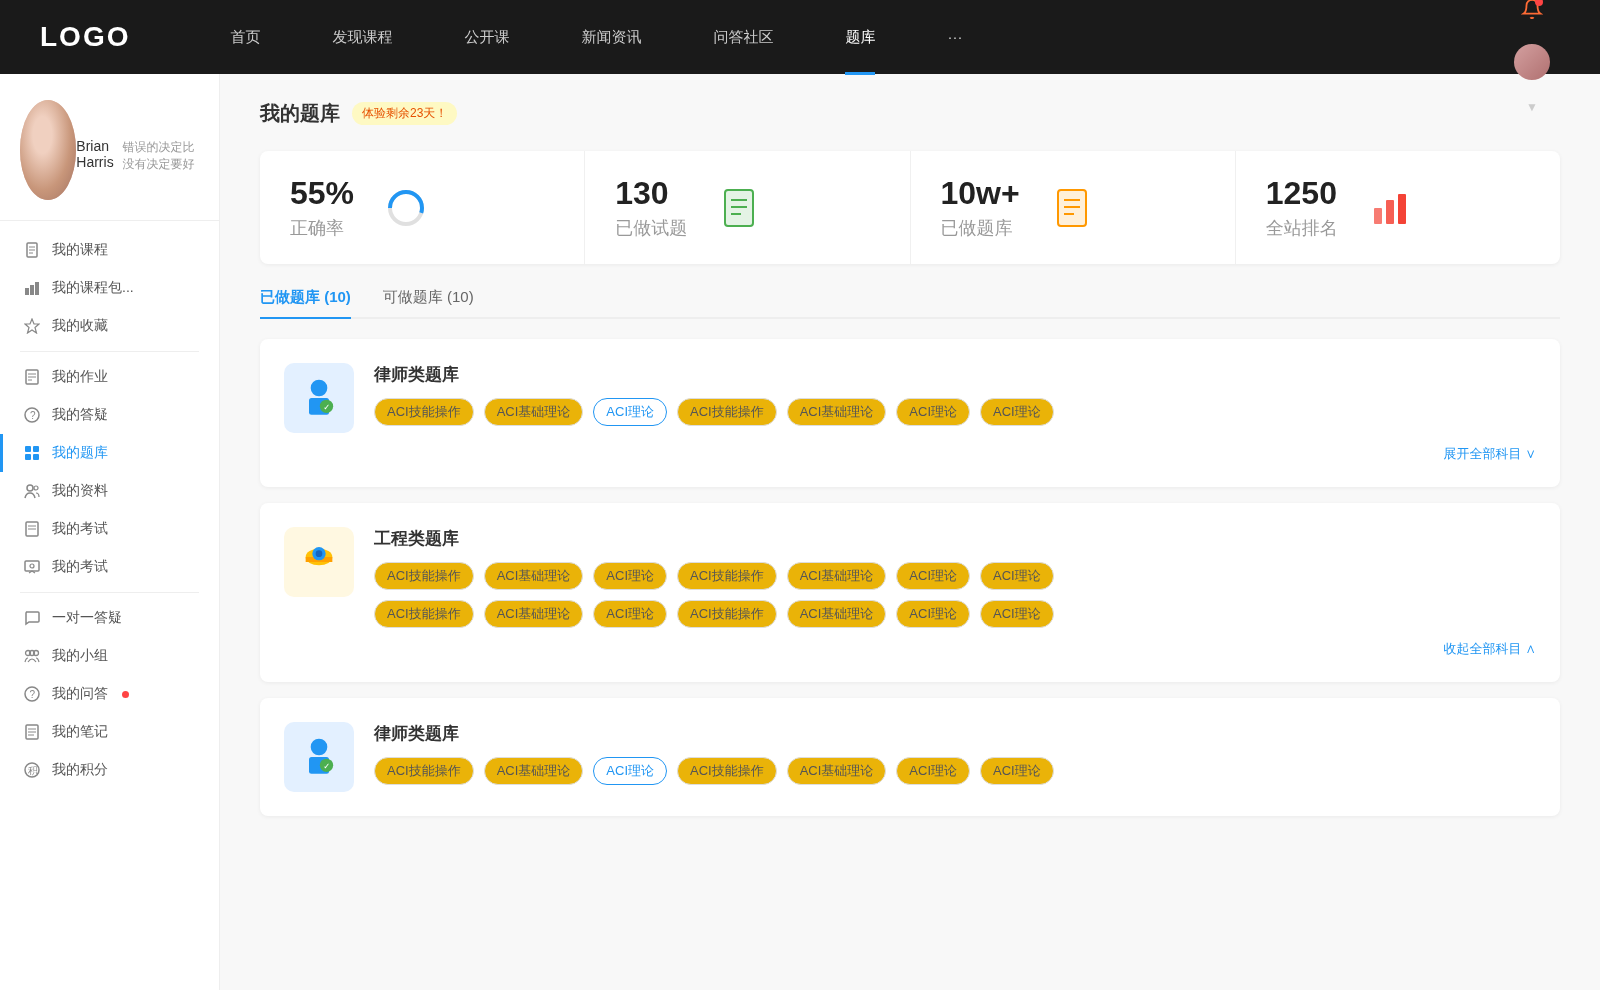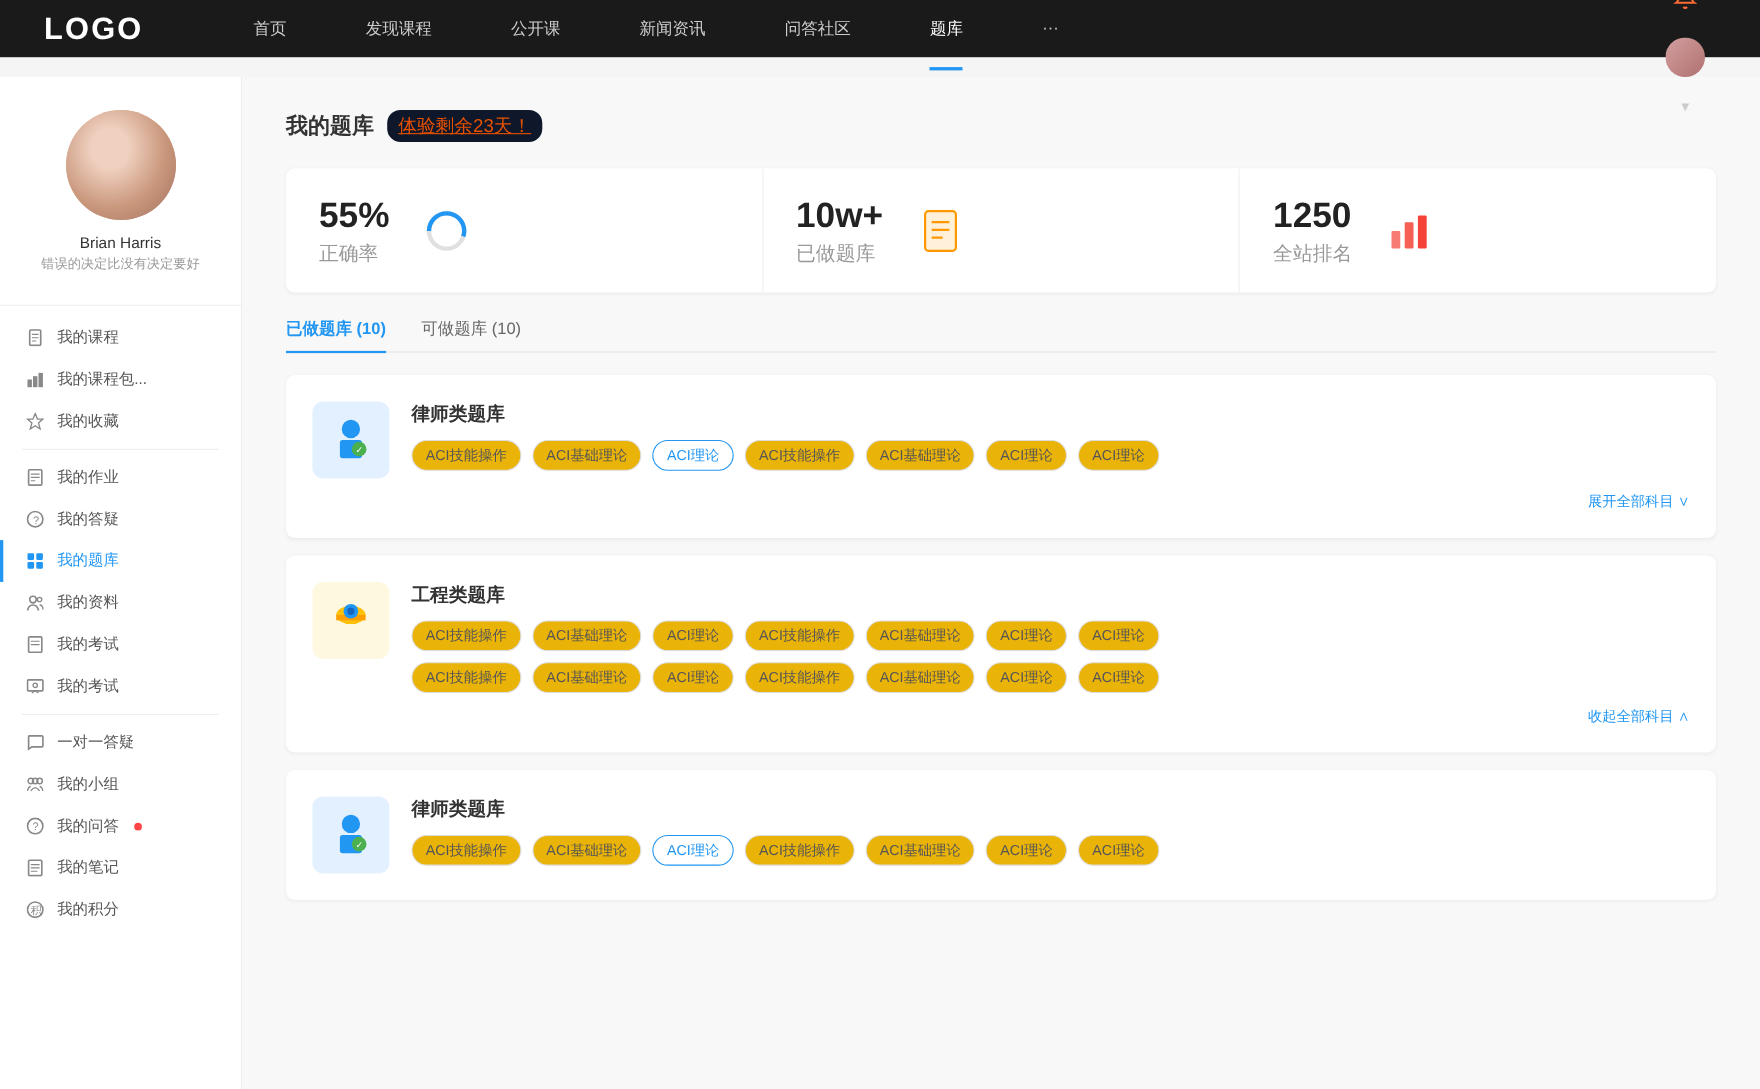"LOGO" .navbar { height: 52px -> 74px }
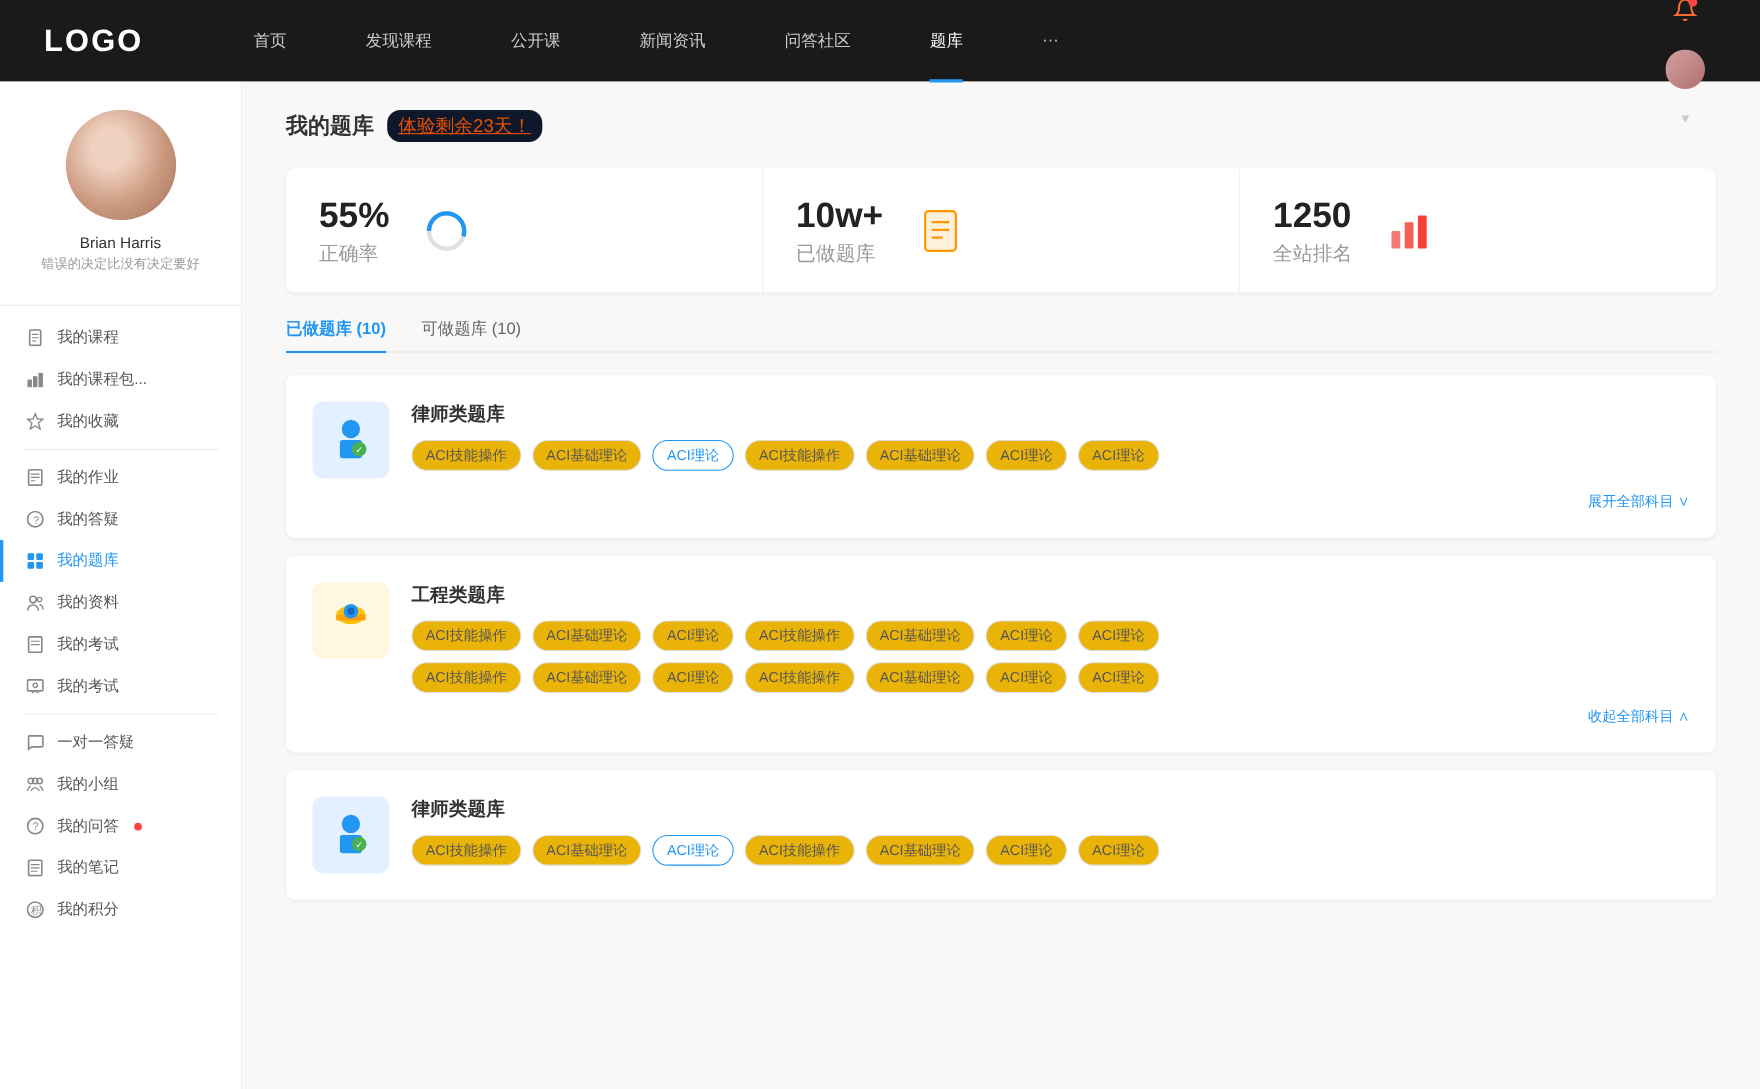"体验剩余23天！" .trial-badge { background: #0f172a -> #fef9c3; font-size: 17px -> 12px; text-decoration: underline -> none }
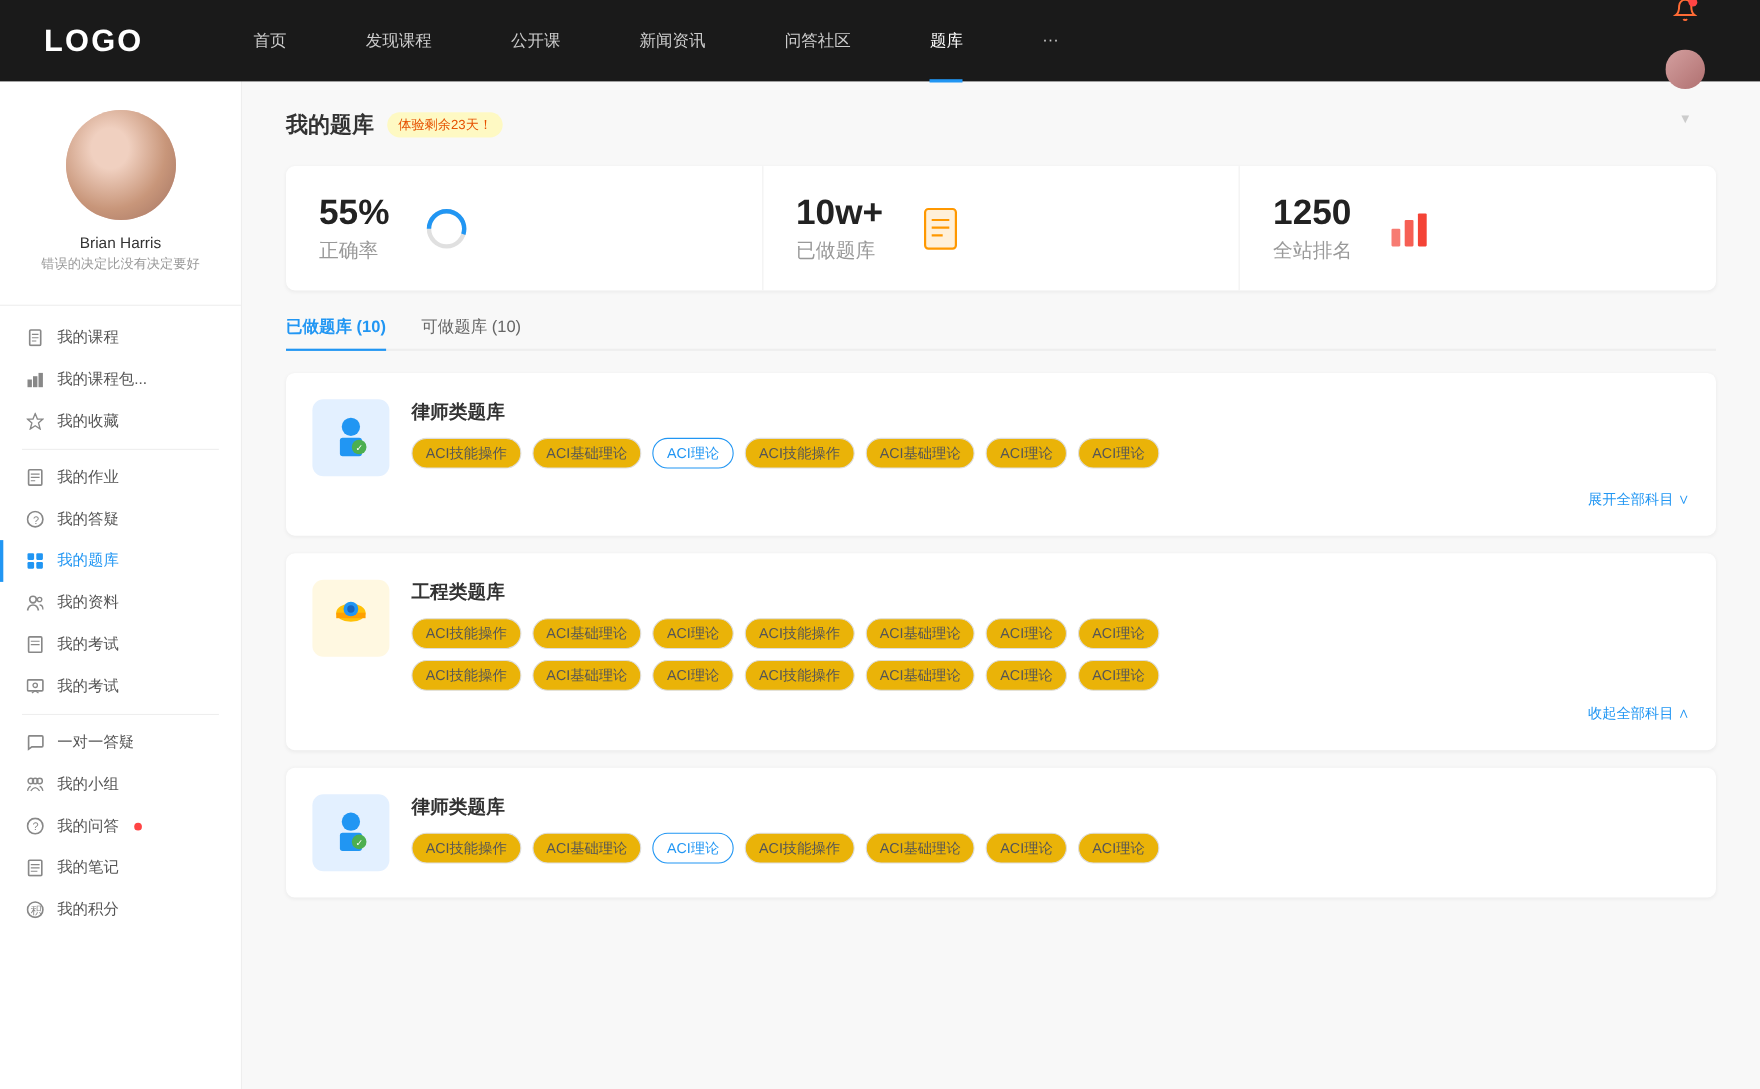"Brian Harris" .sidebar-profile { flex-direction: column -> row; padding: 0 20px 28px -> 0 20px 8px }
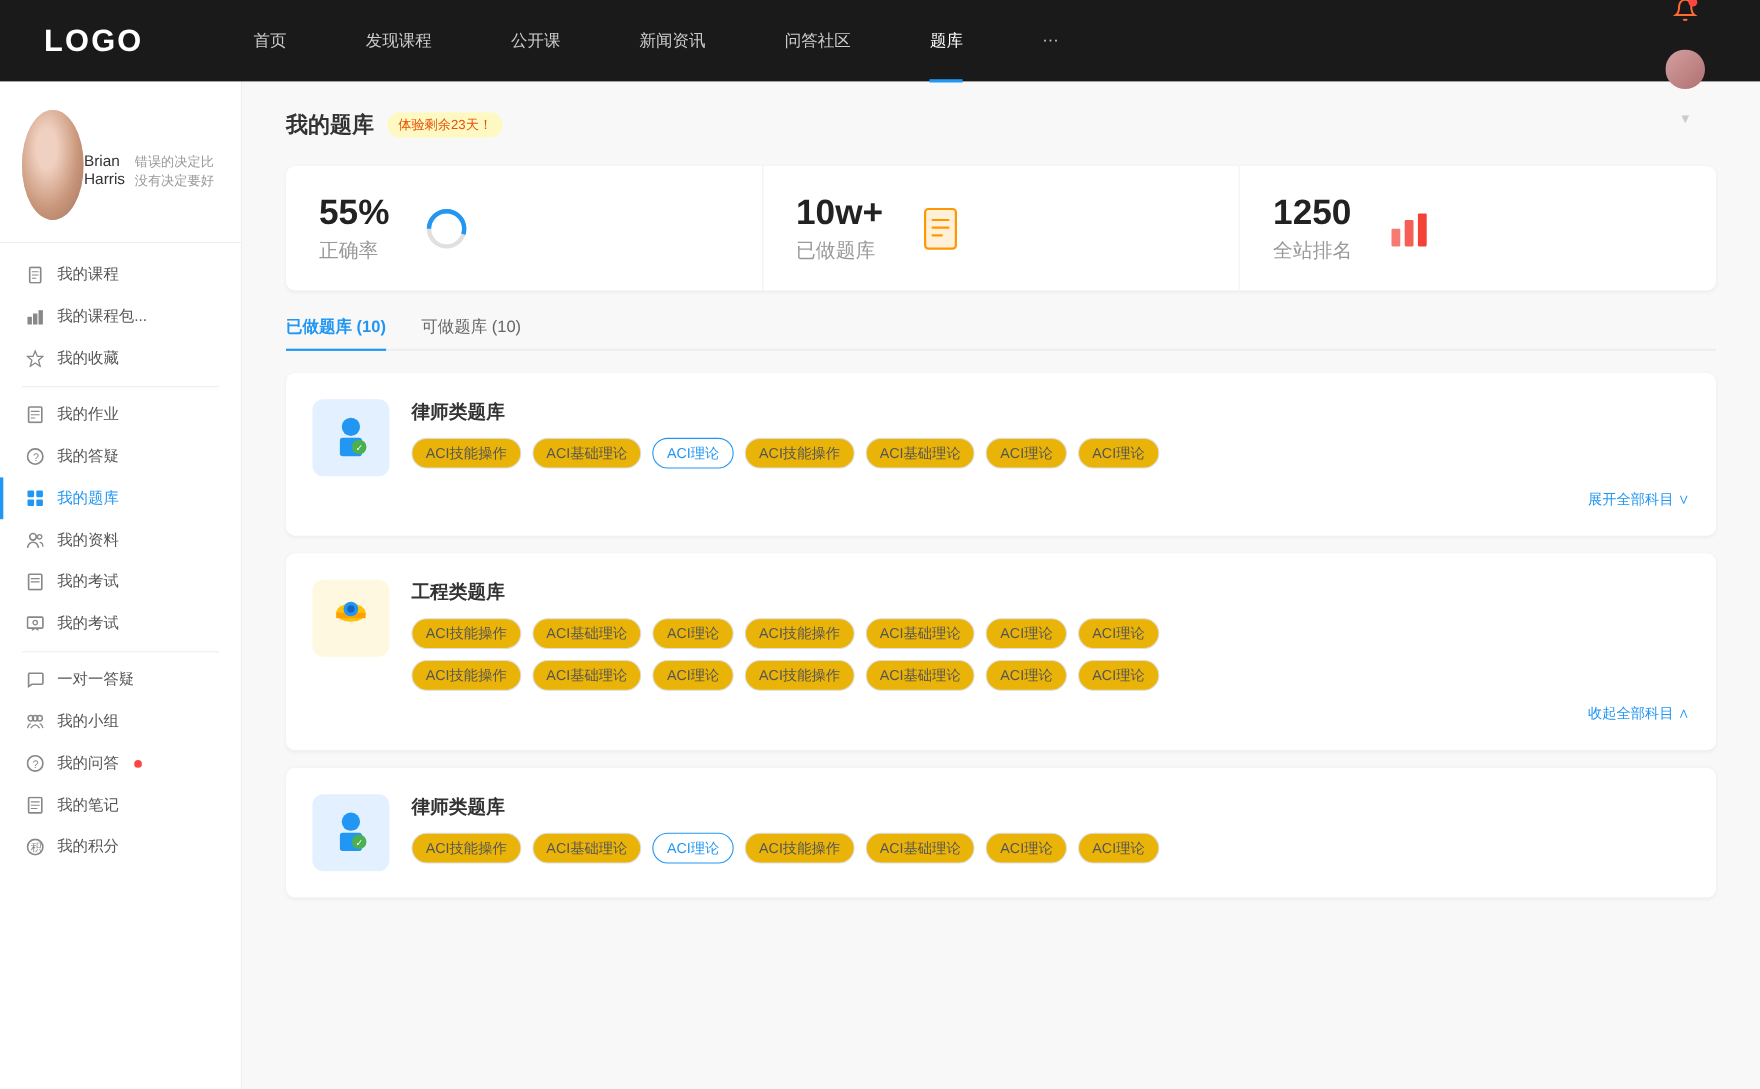"130" div.stat-item { html: none -> <div> <div> <div>130</div> <div>已做试题</div> </div> <div> <svg> <rect></rect> <rect></rect> <line></line> <line></line> <line></line> </svg> </div> </div> }
